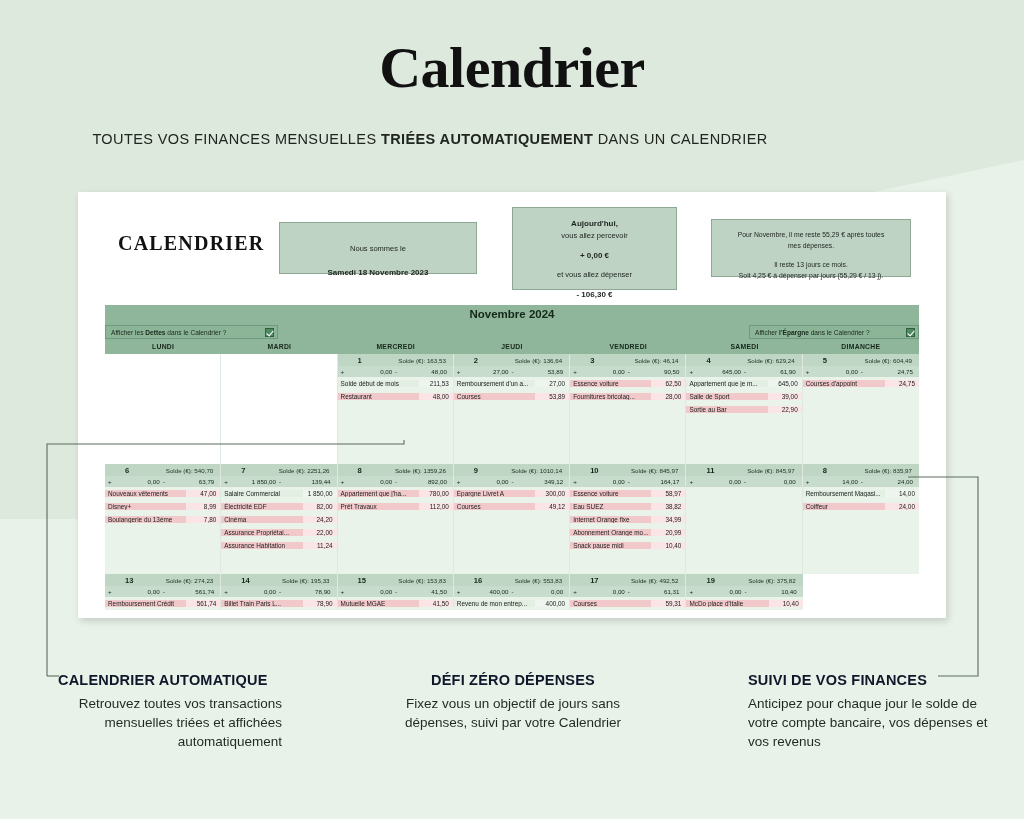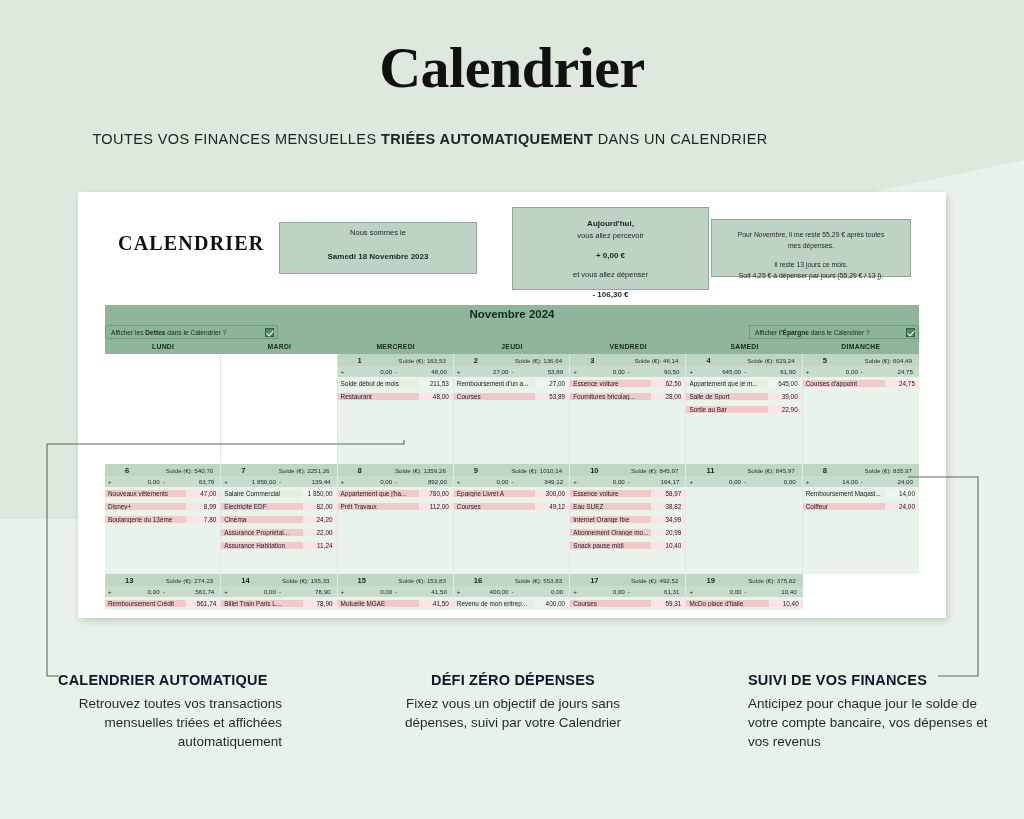"Aujourd'hui," .box-today { width: 197px -> 165px }
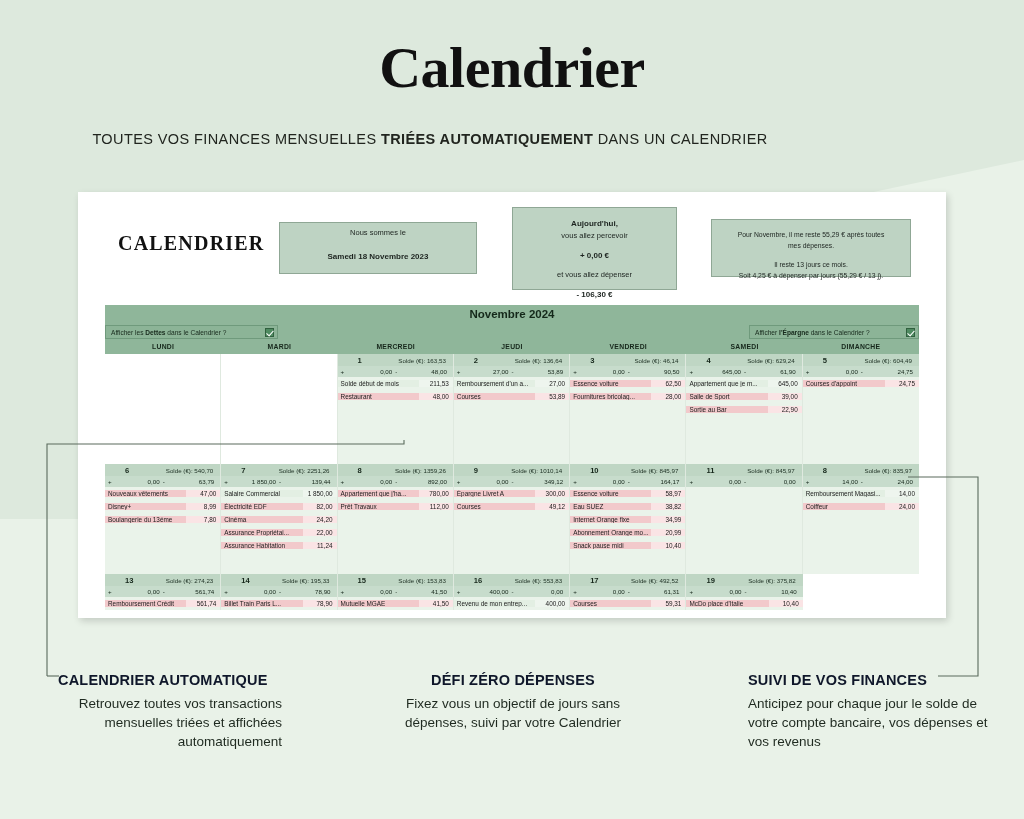"Nous sommes le" .box-date { padding-top: 4px -> 20px }
